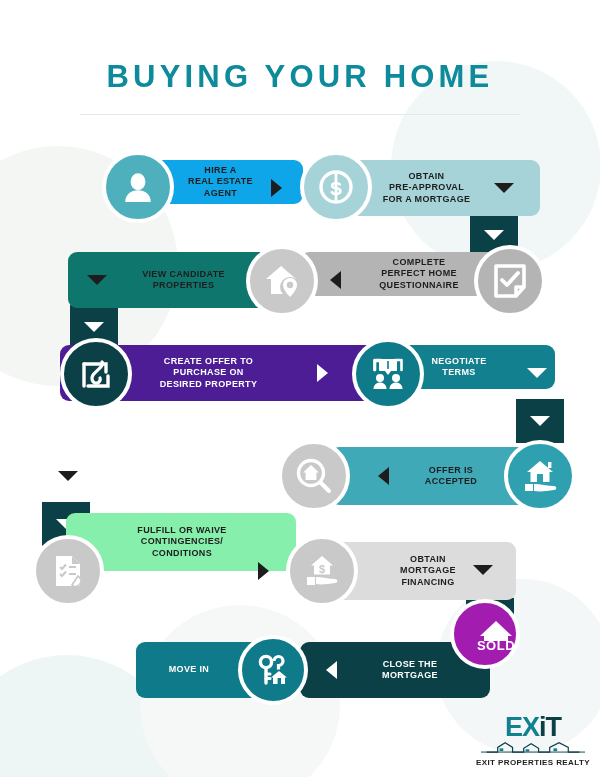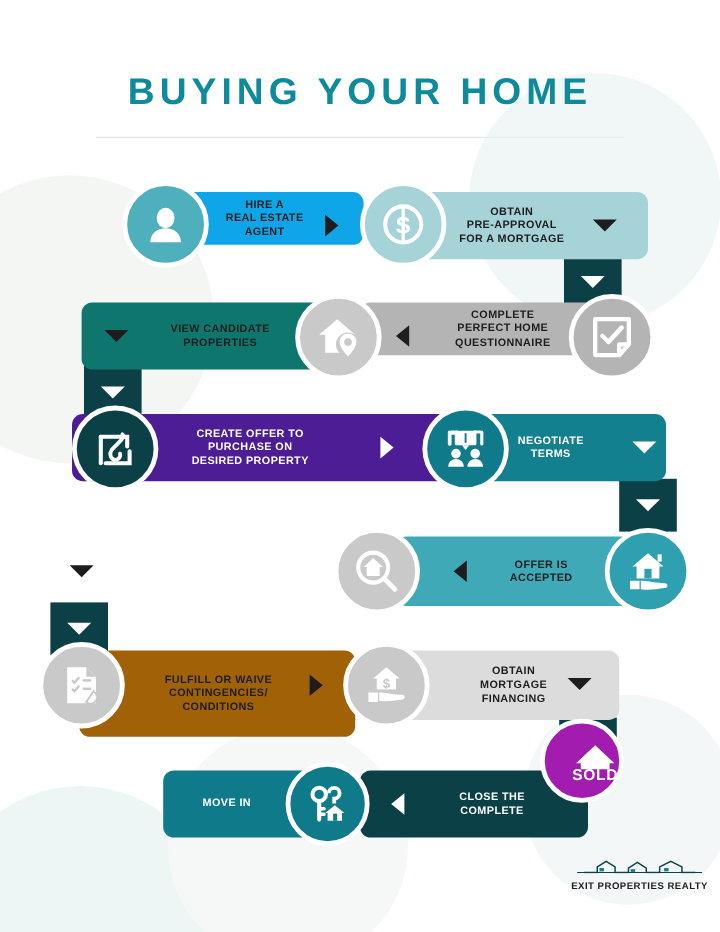"NEGOTIATE" div.bar { height: 56px -> 44px }
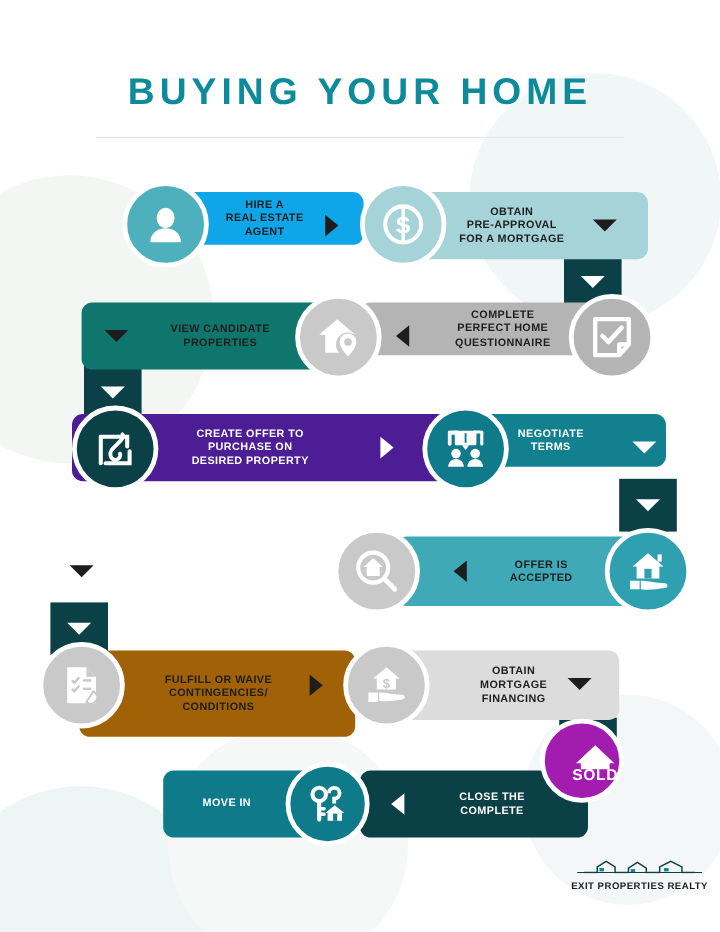"FULFILL OR WAIVE" div.bar { background: #a16207 -> #86efac; height: 72px -> 58px; top: 529px -> 500px }
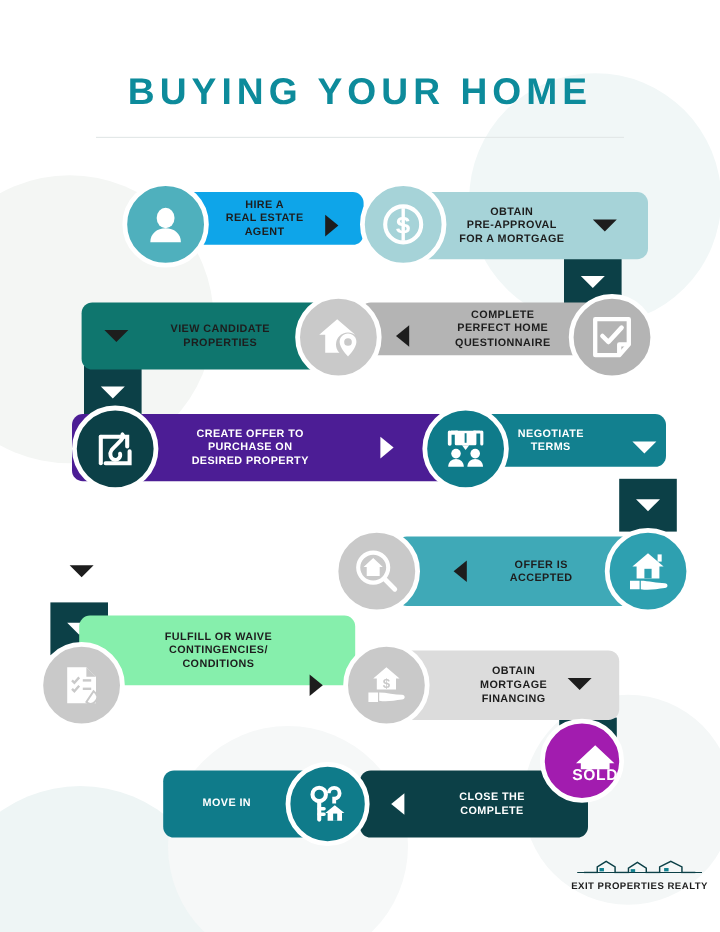"CLOSE THE" span.label { text: COMPLETE -> MORTGAGE }
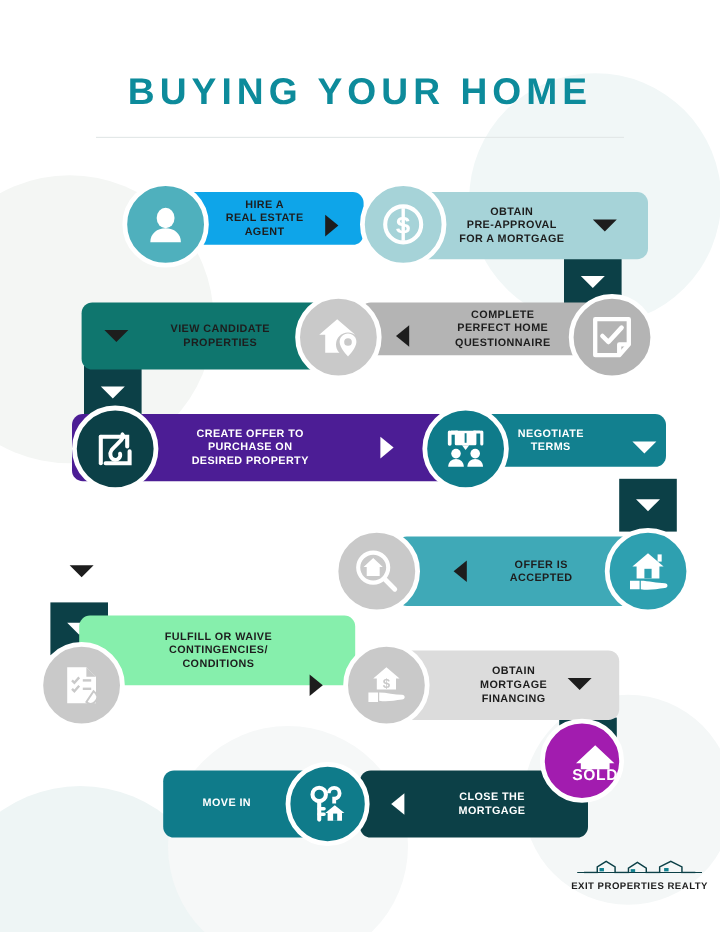"EXiT" div.logo-word { html: none -> <div> <span>EX</span><span>iT</span> </div> }
